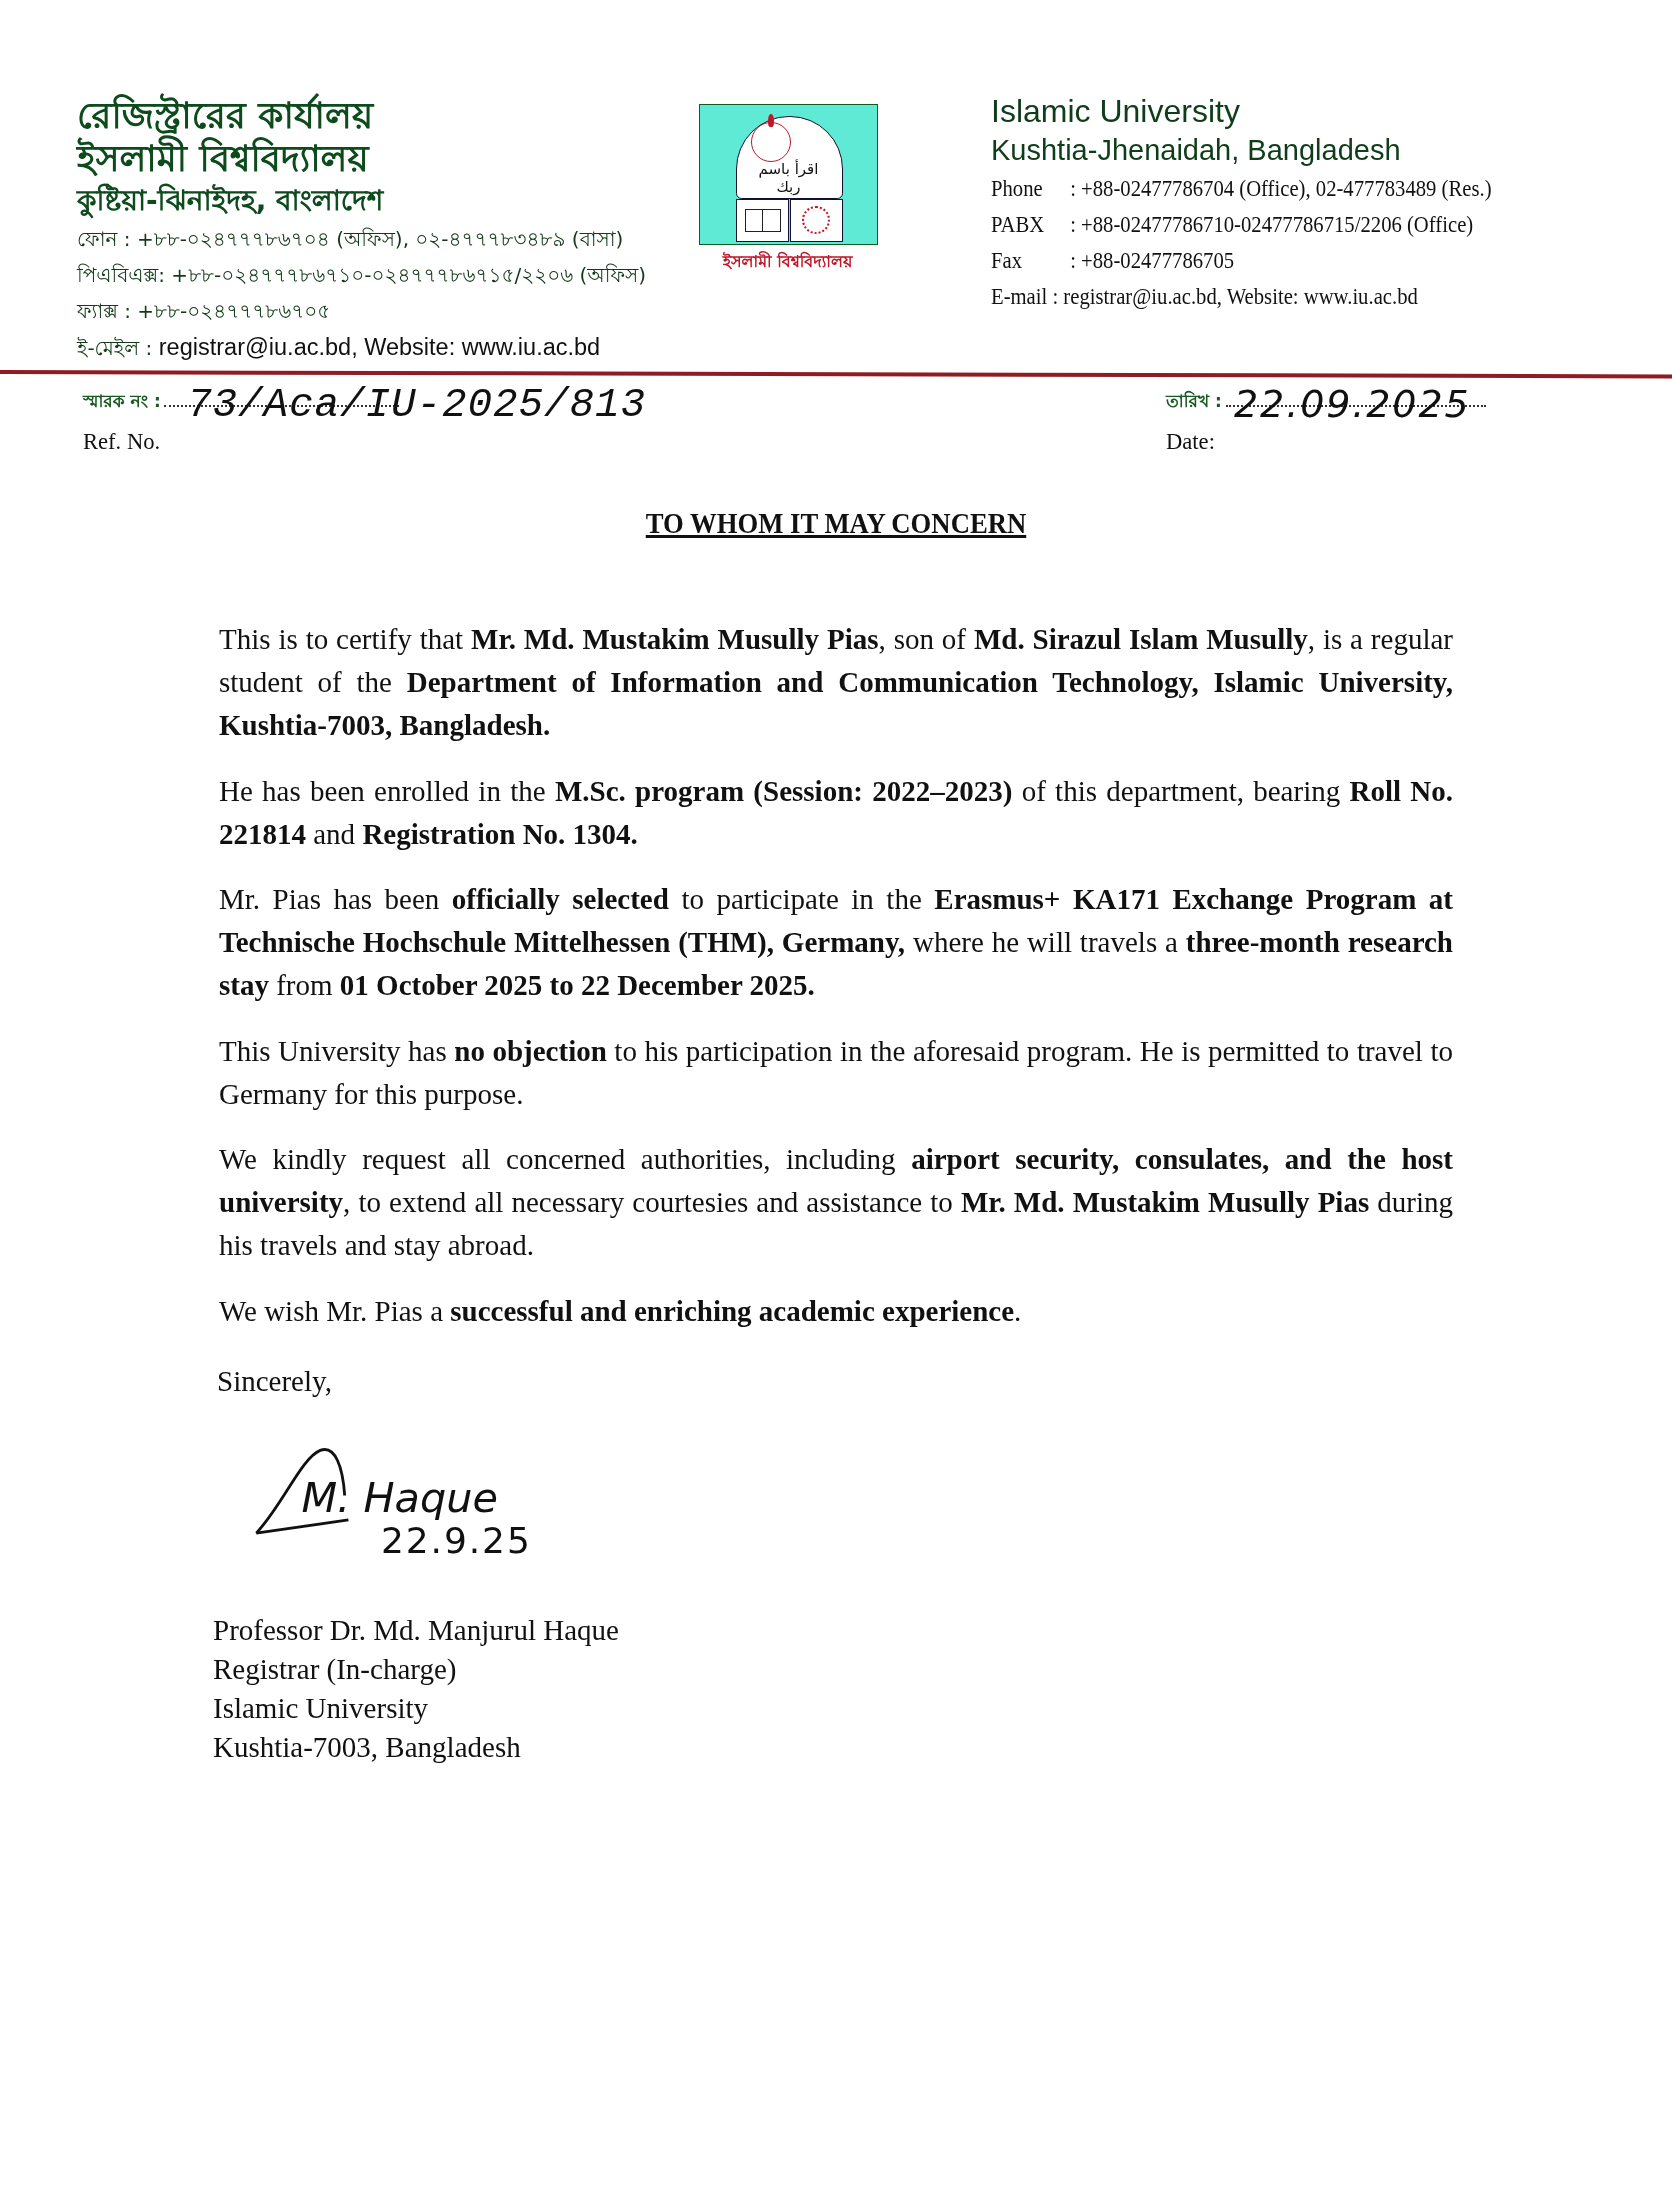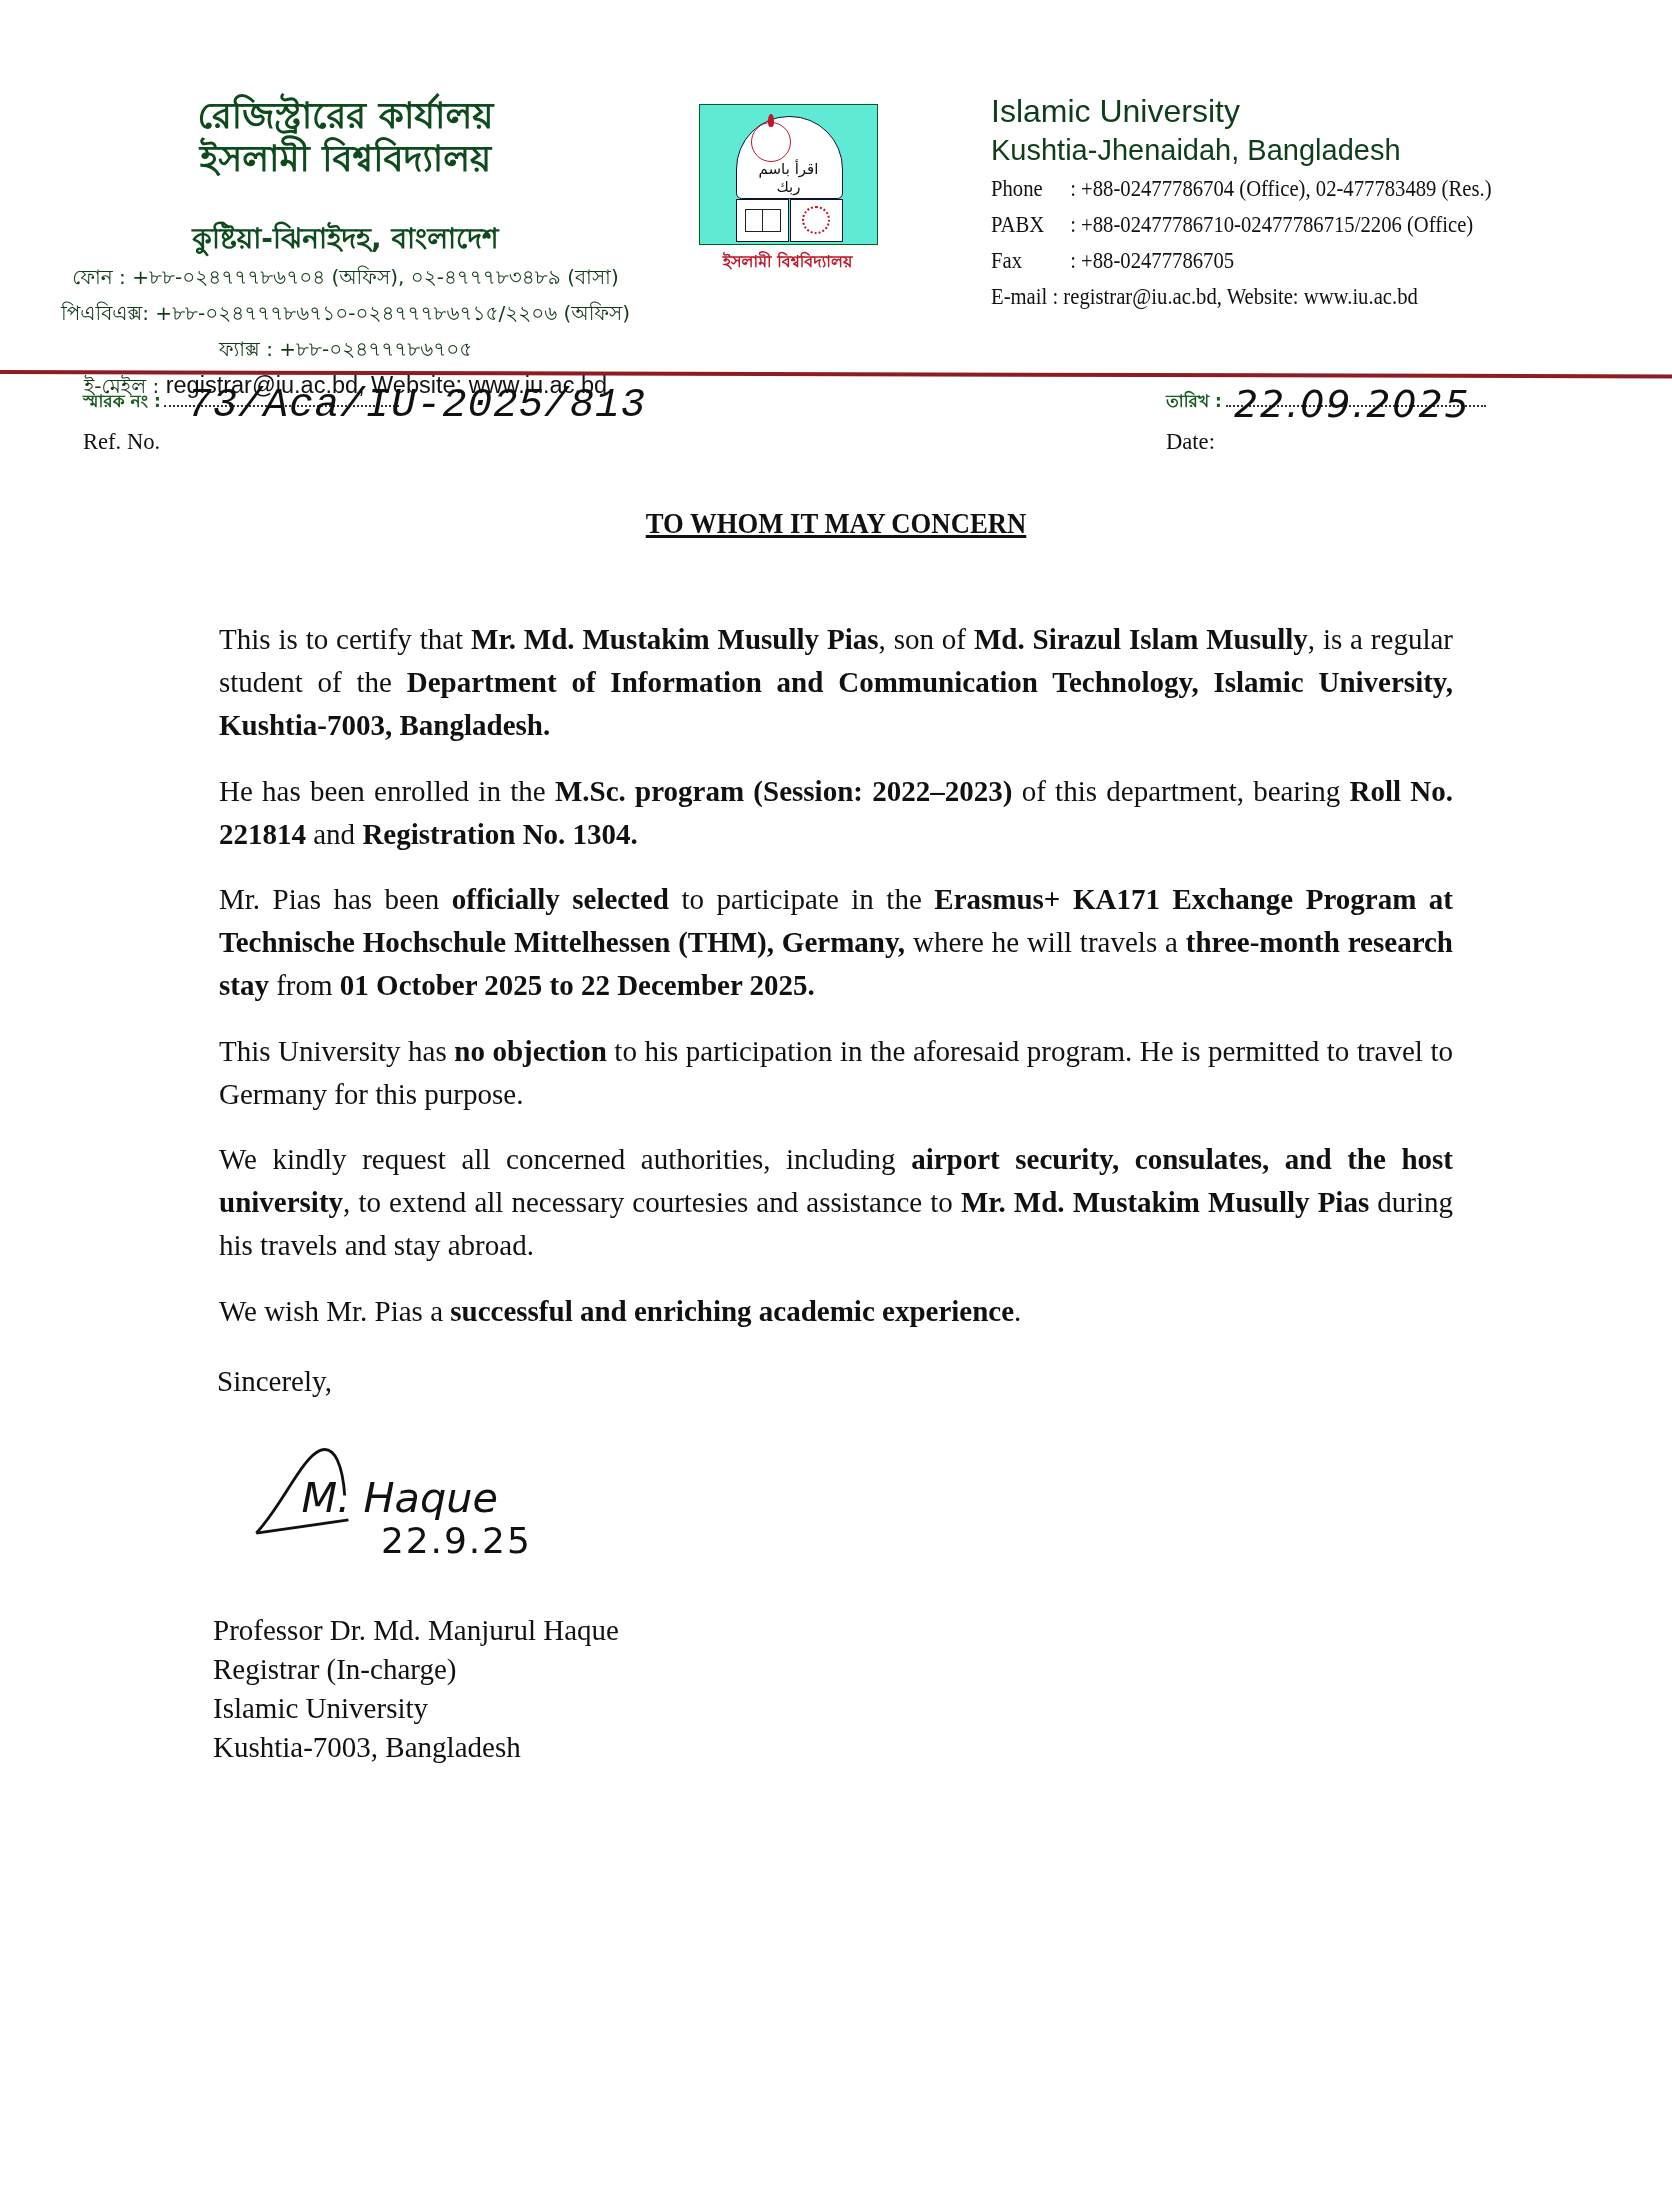"রেজিস্ট্রারের কার্যালয়" .lh-left { left: 61px -> 77px; text-align: center -> none }
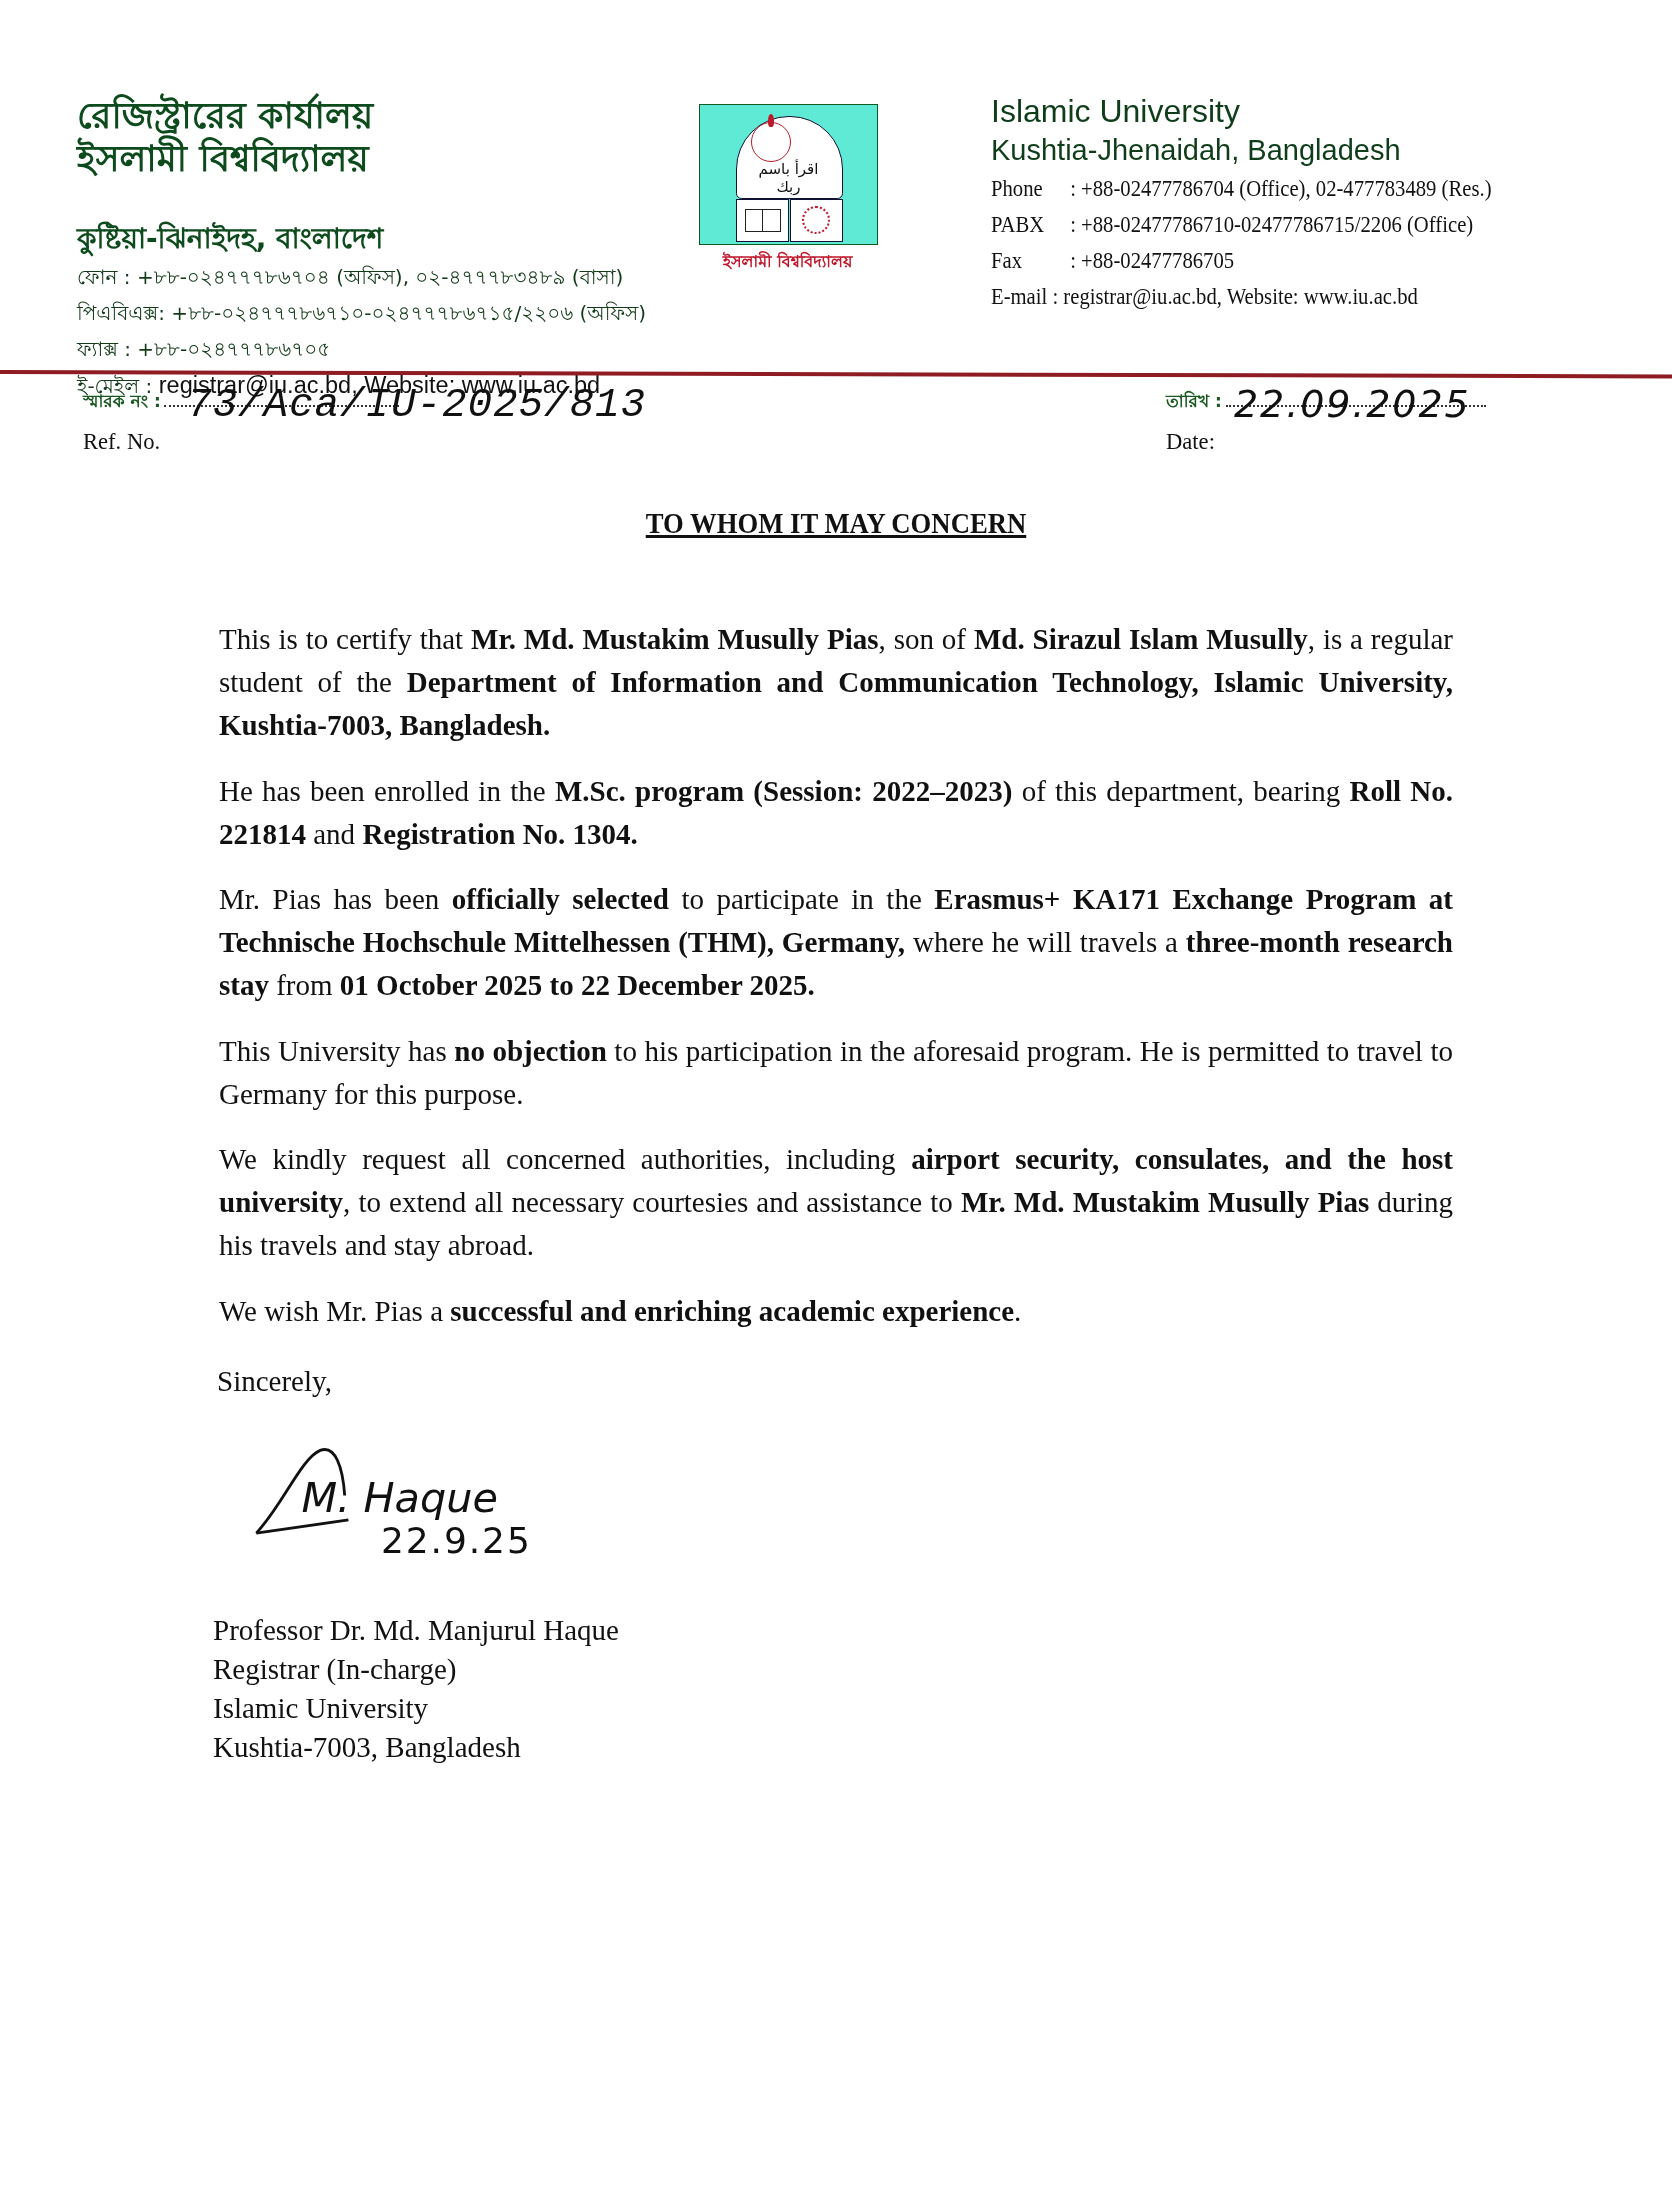"কুষ্টিয়া-ঝিনাইদহ, বাংলাদেশ" .lh-left .t3 { margin-top: 38px -> none }
